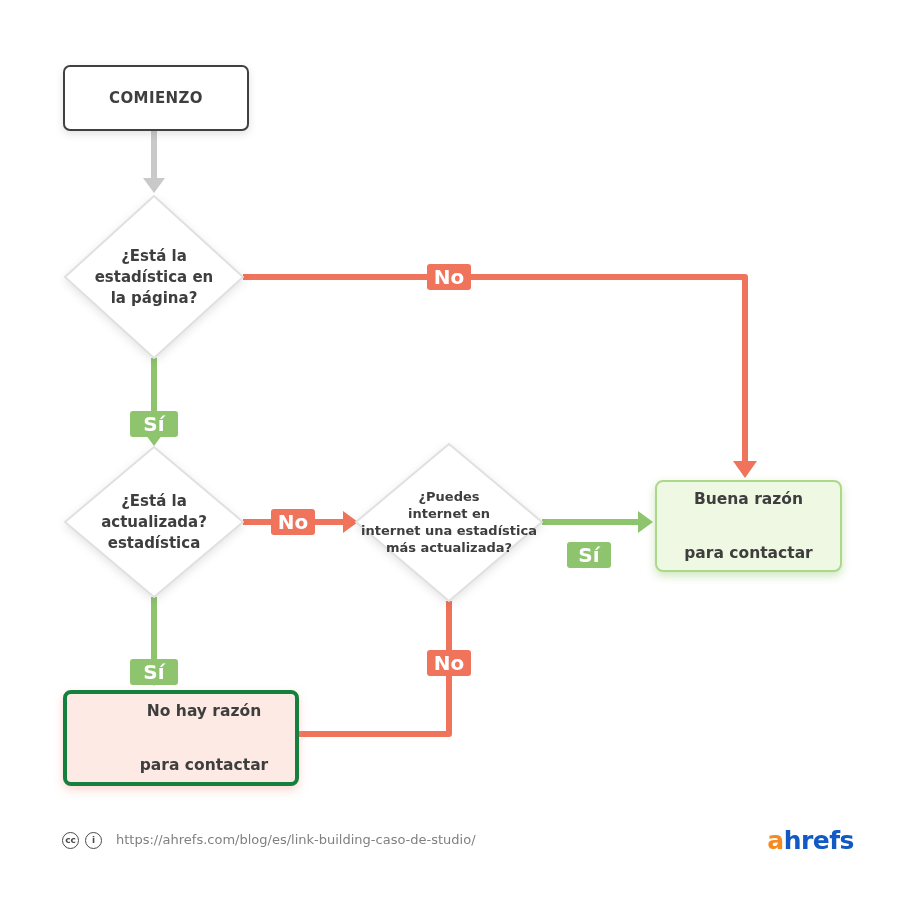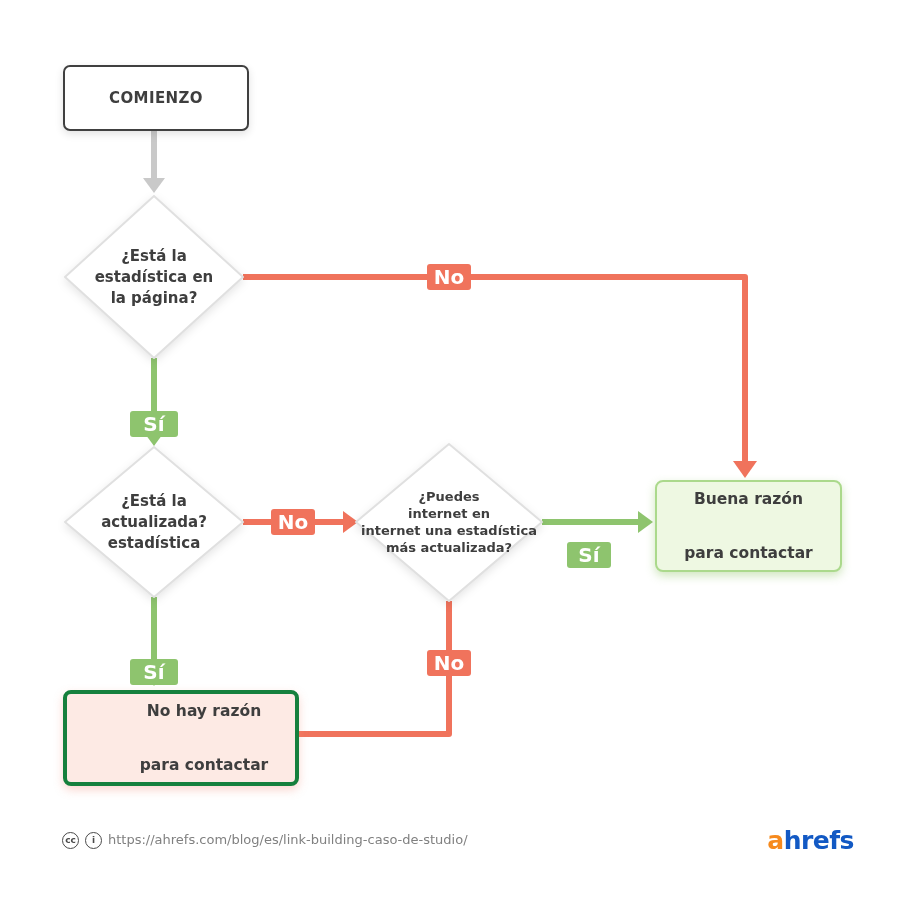"https://ahrefs.com/blog/es/link-building" .url { margin-left: none -> 8px }
